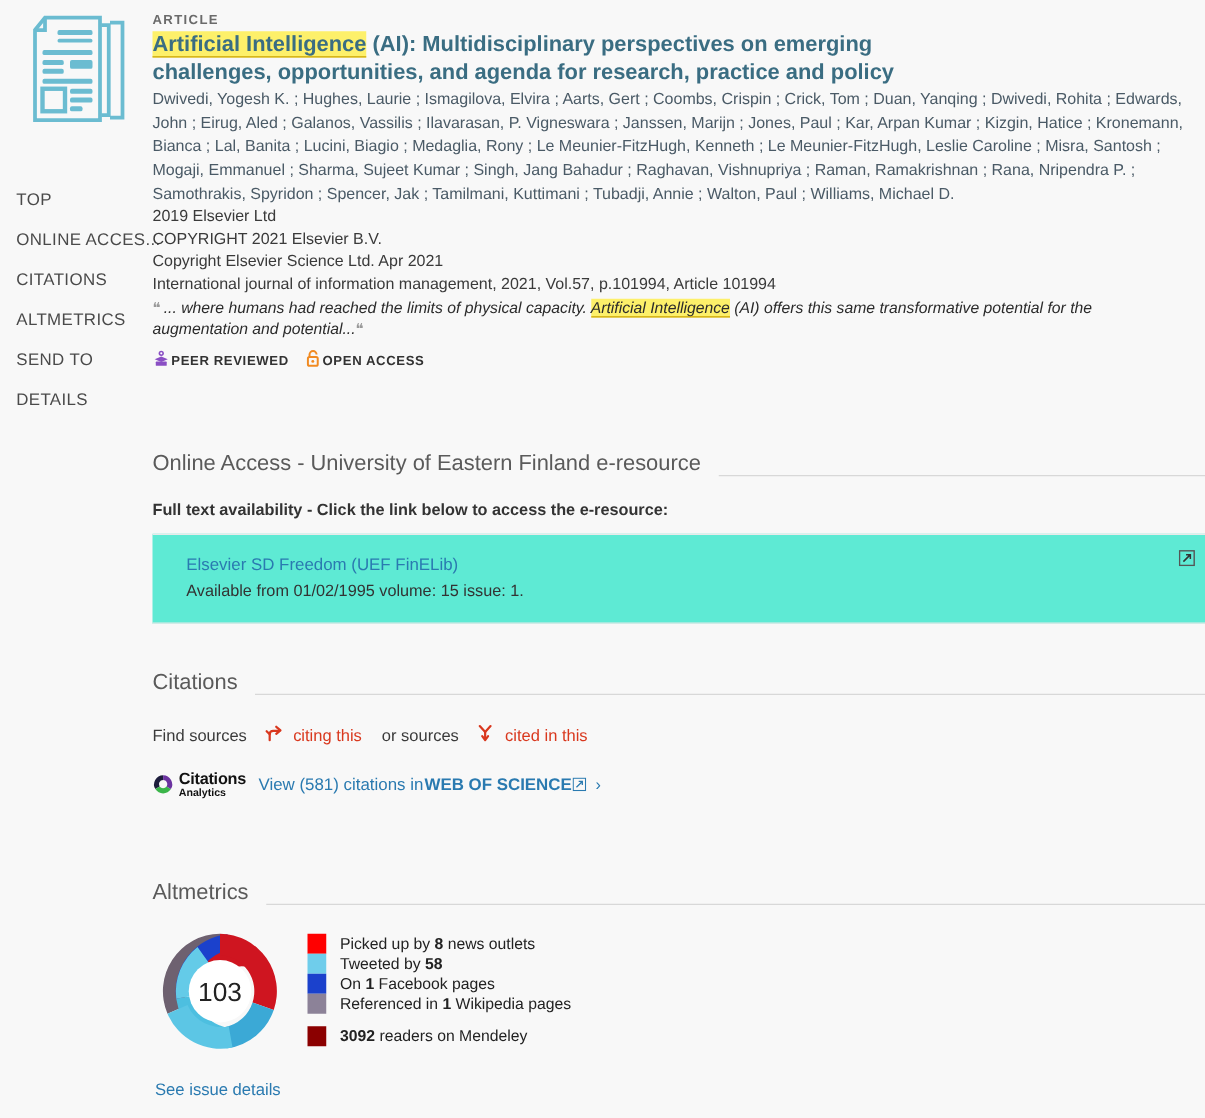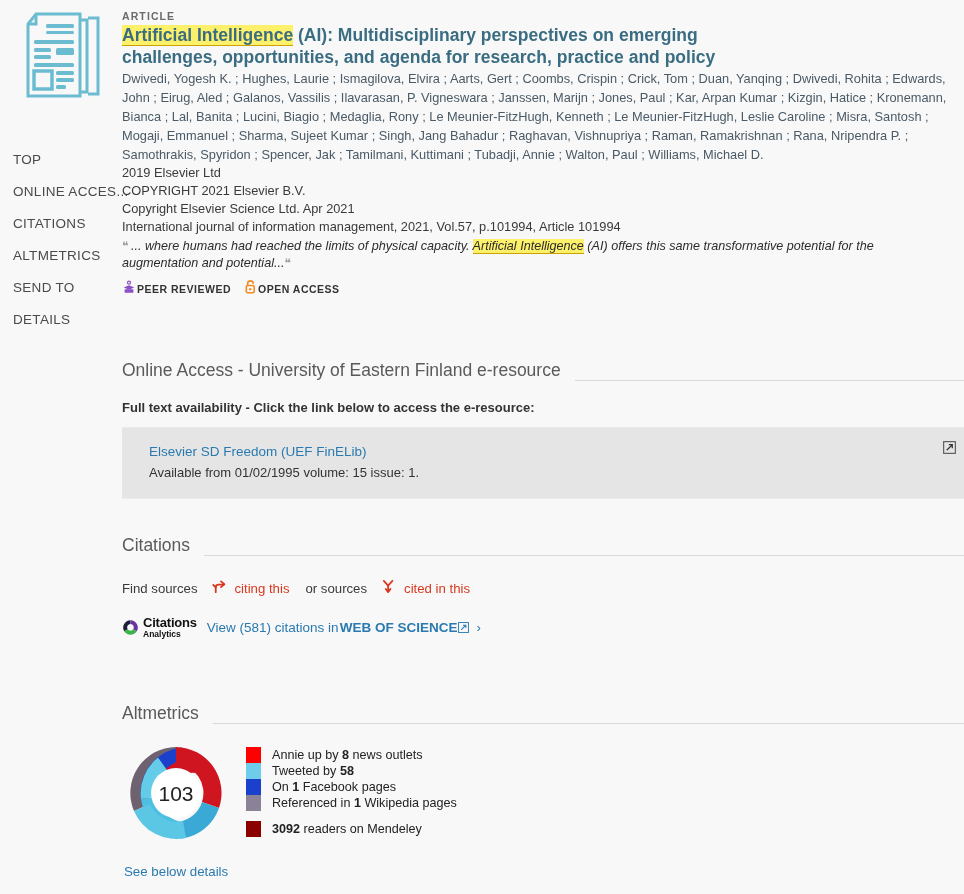"Elsevier SD Freedom (UEF FinELib)" .access-card { background: #e5e5e5 -> #5eead4 }
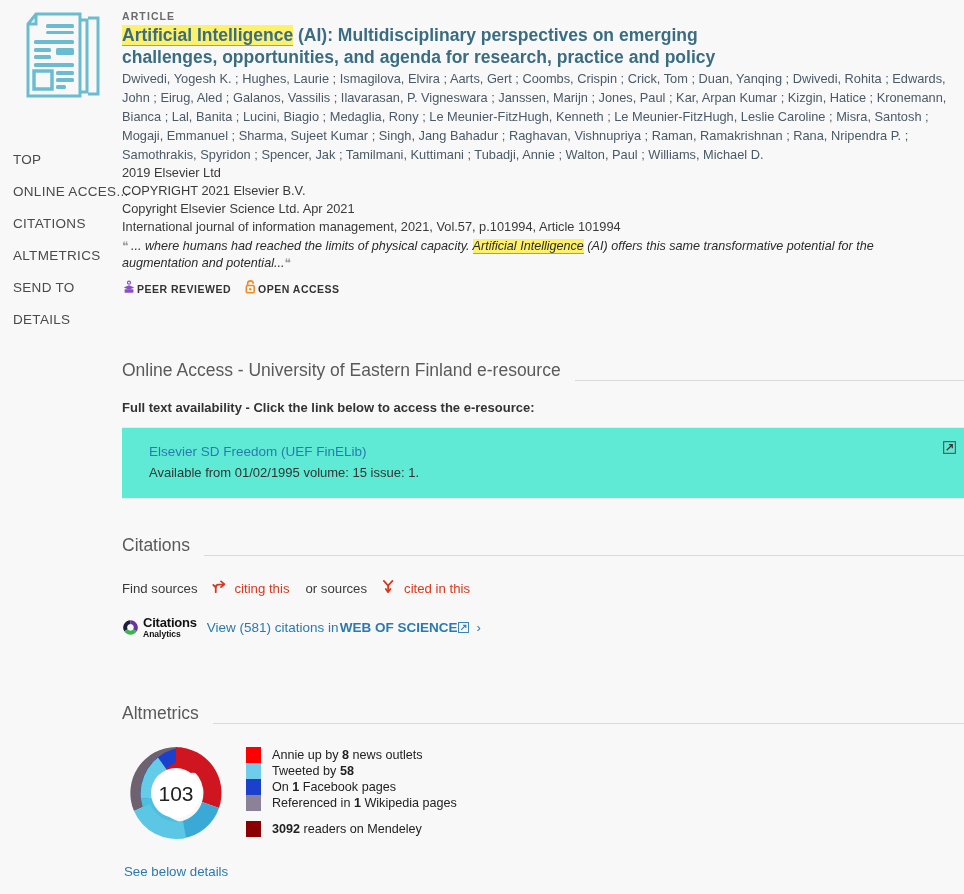"Annie up by" span { text: Annie -> Picked }
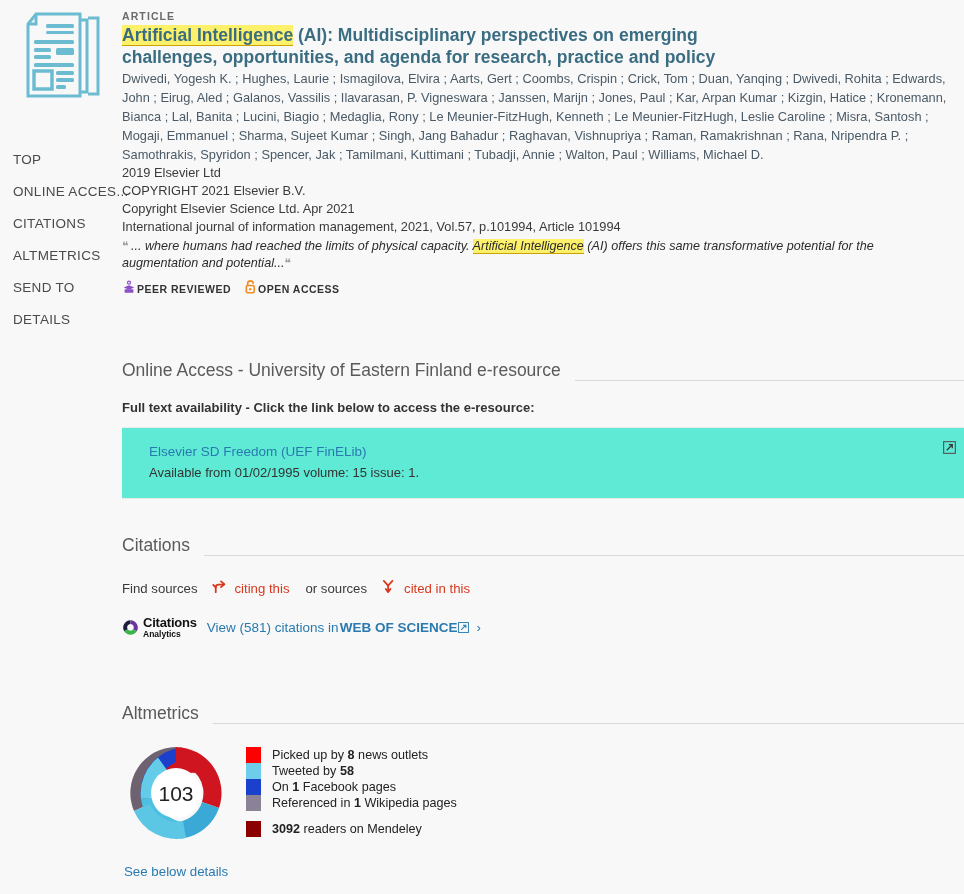"See below details" div.see-more { text: below -> issue }
